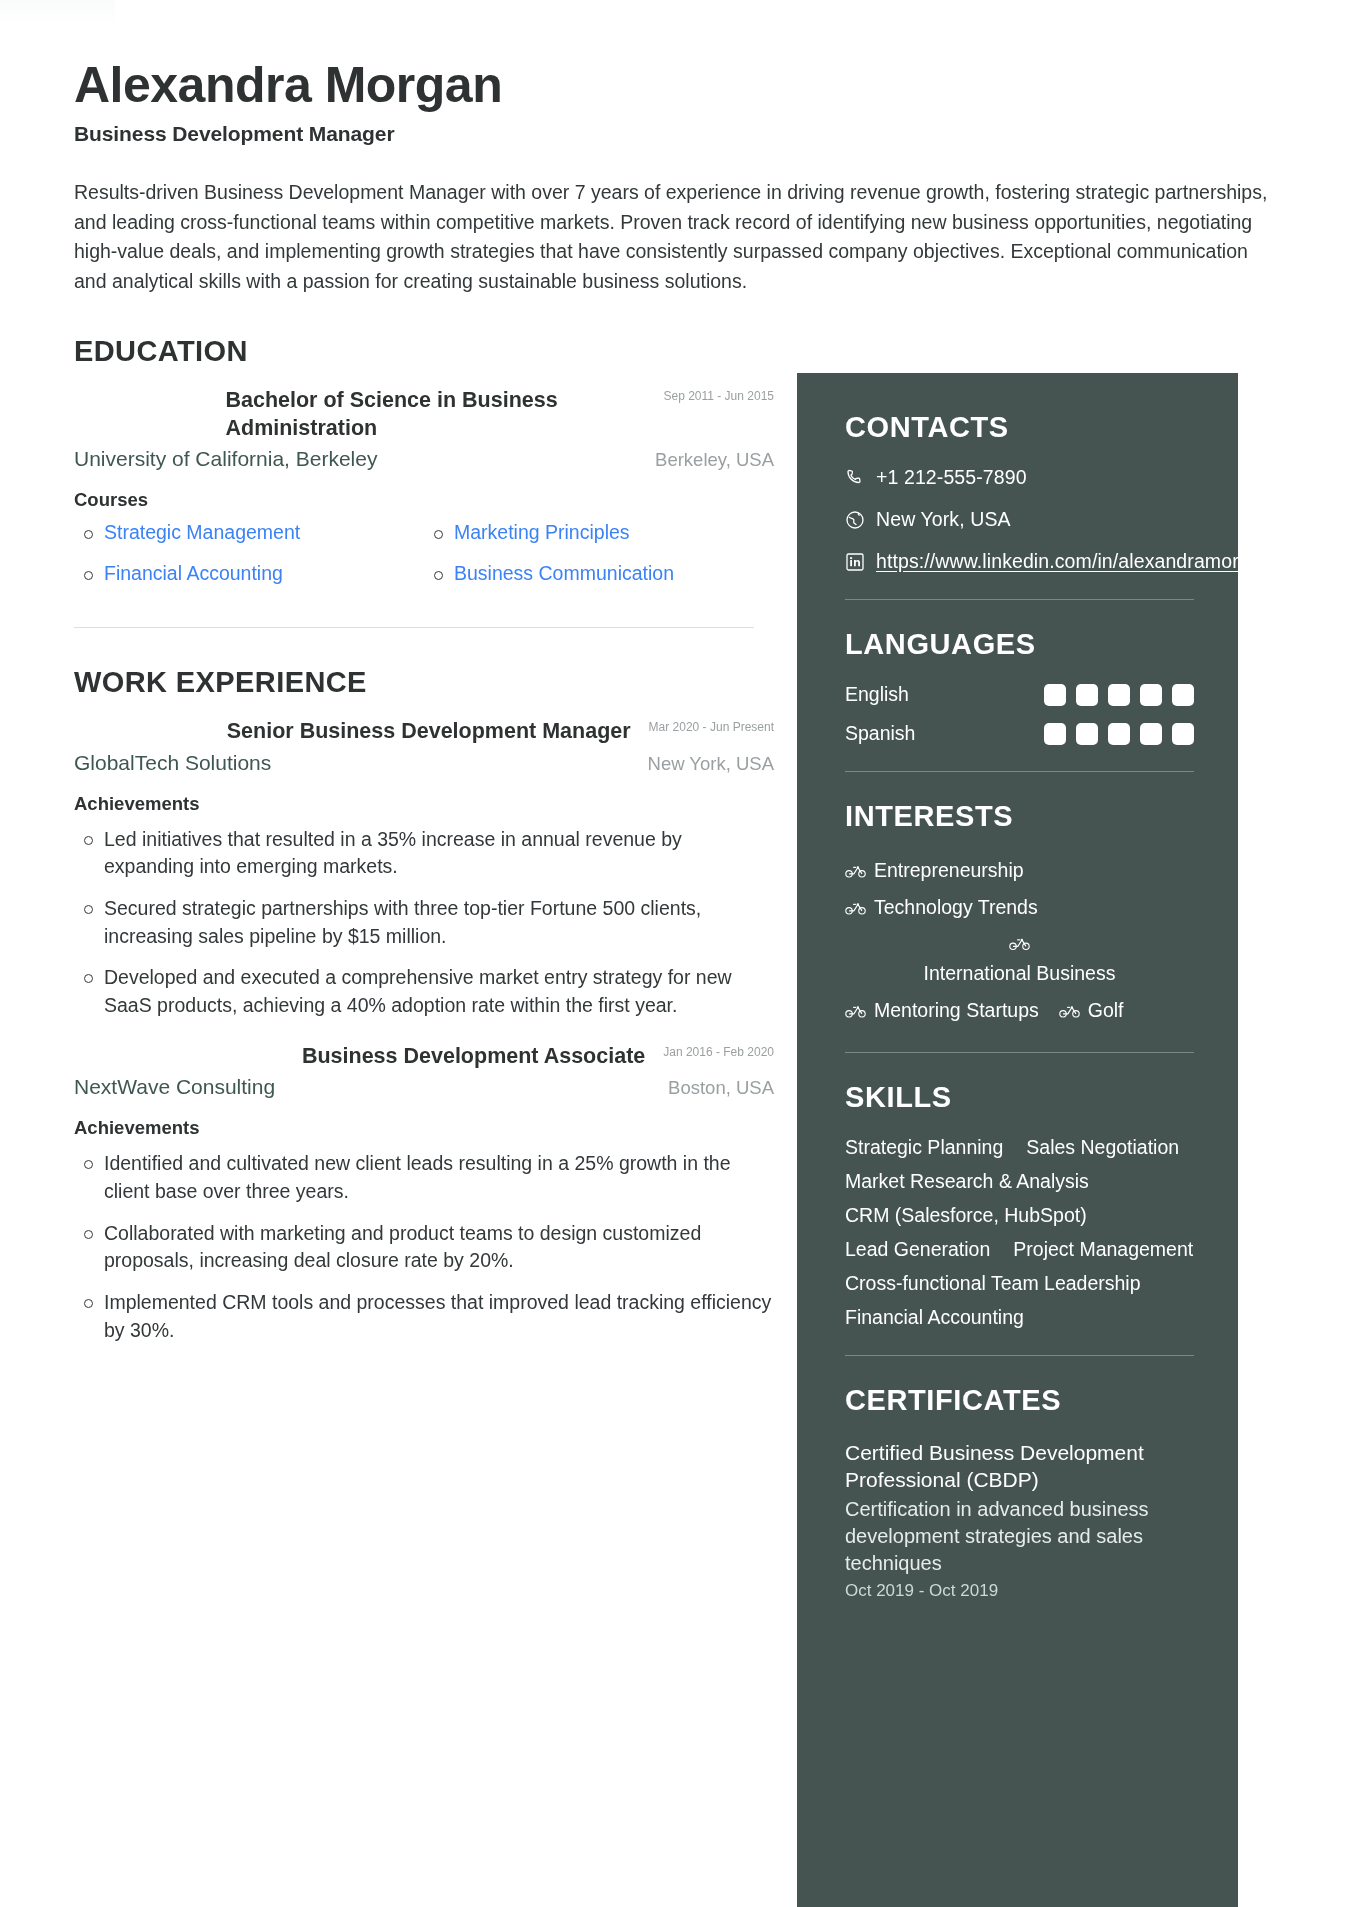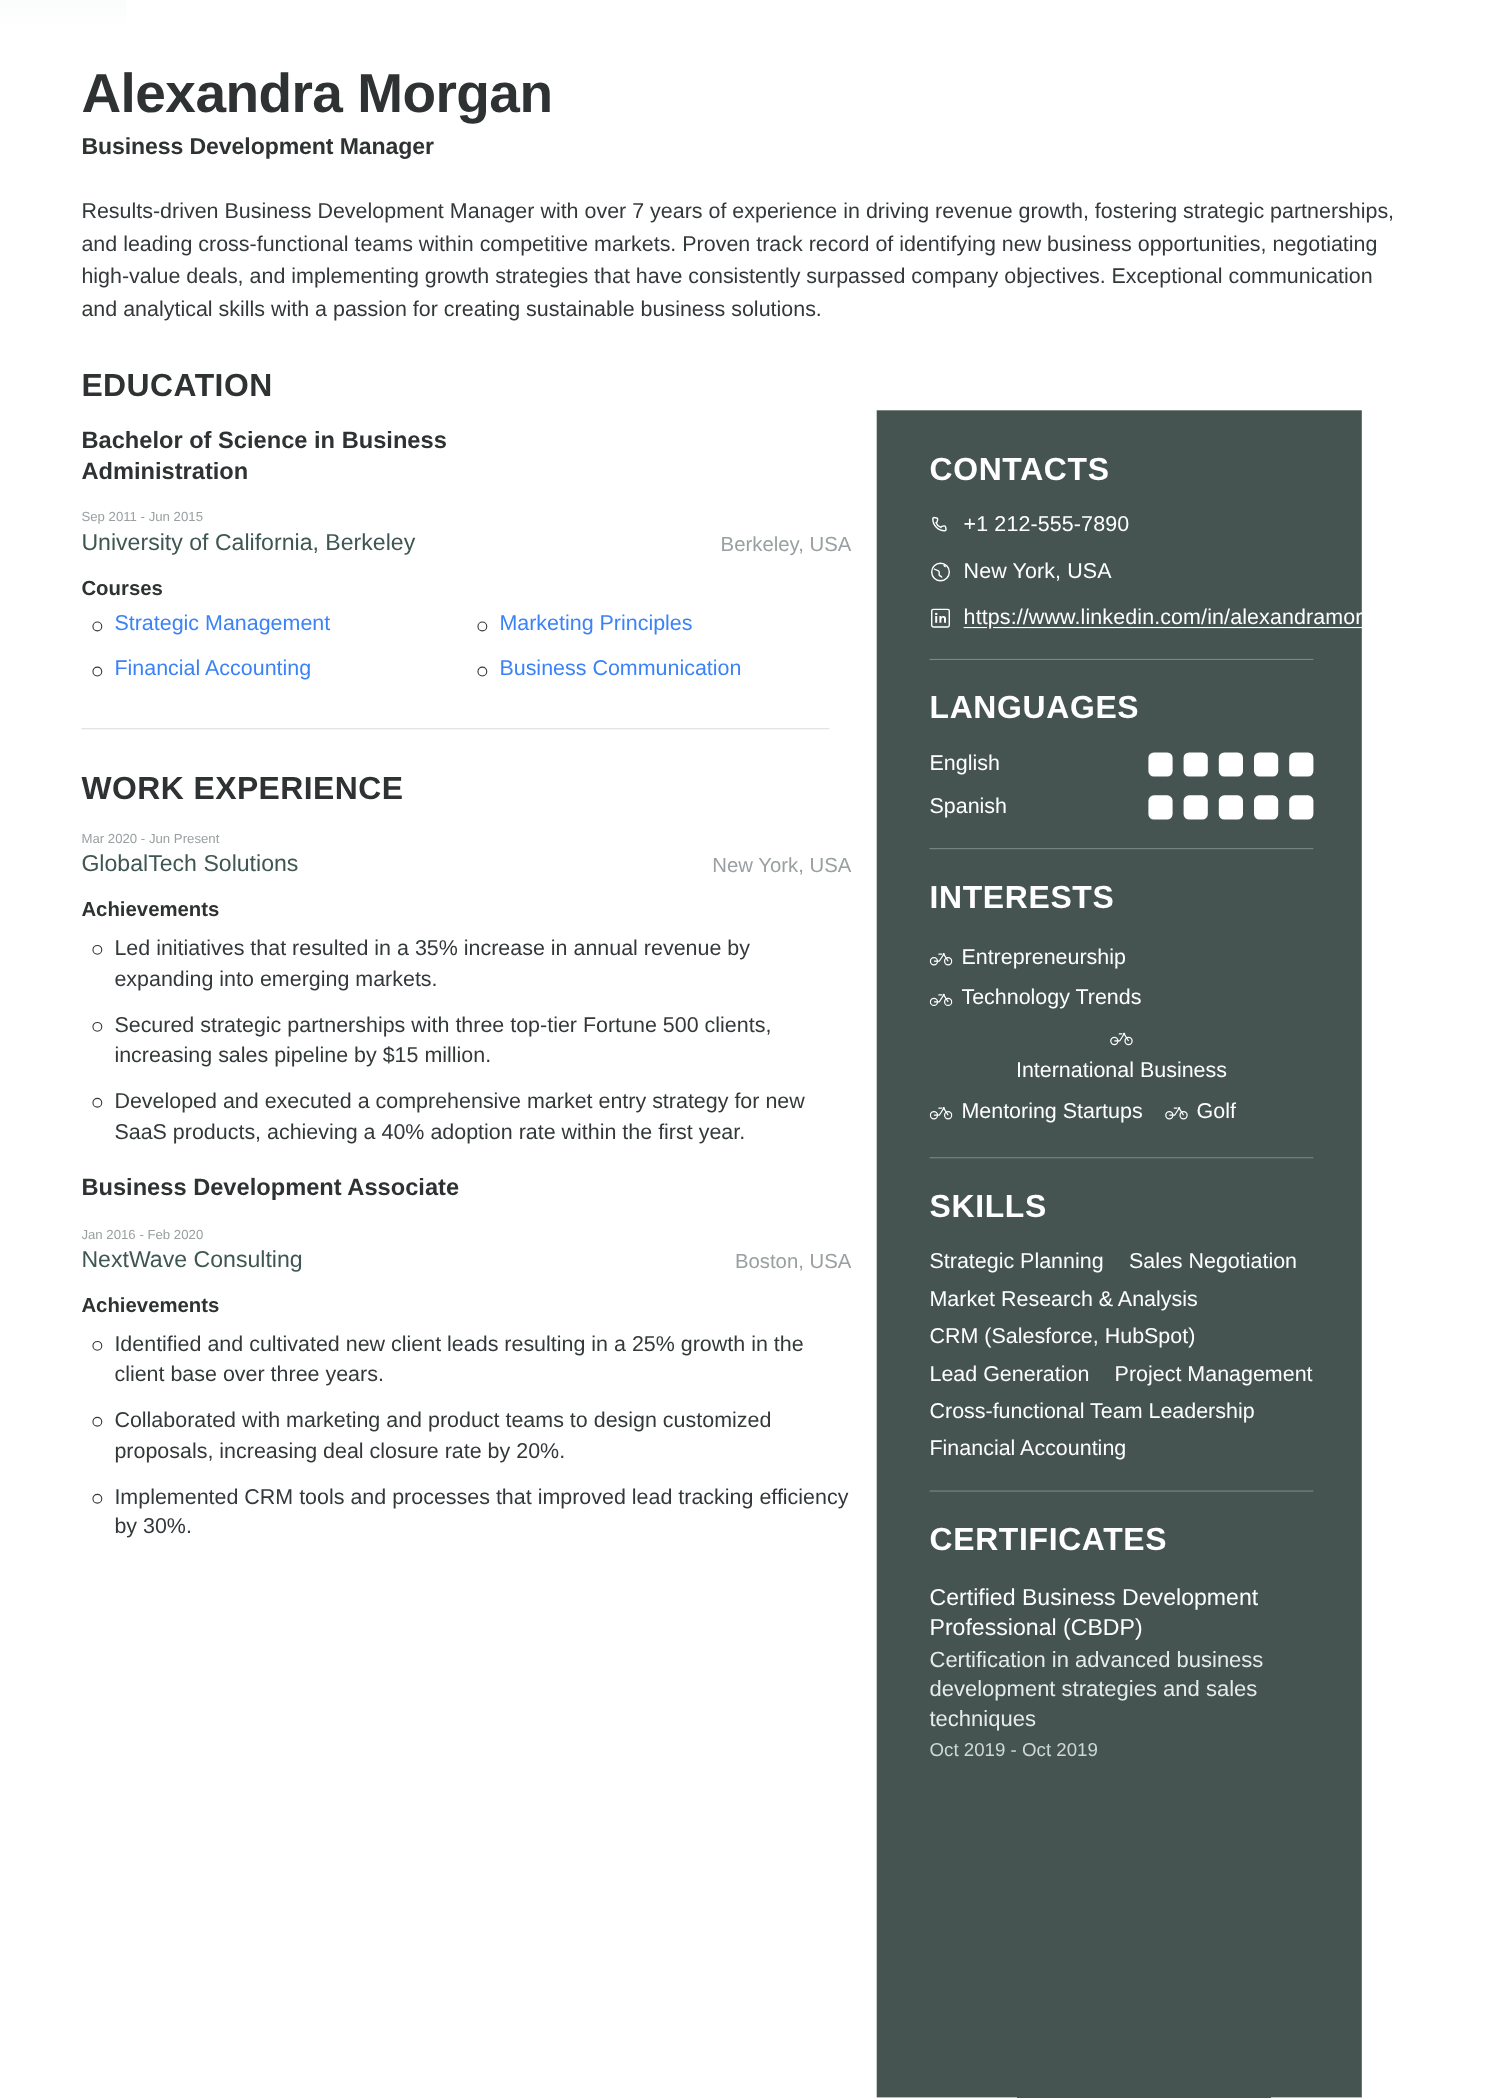"Bachelor of Science in Business" .entry-top { flex-direction: column -> none }
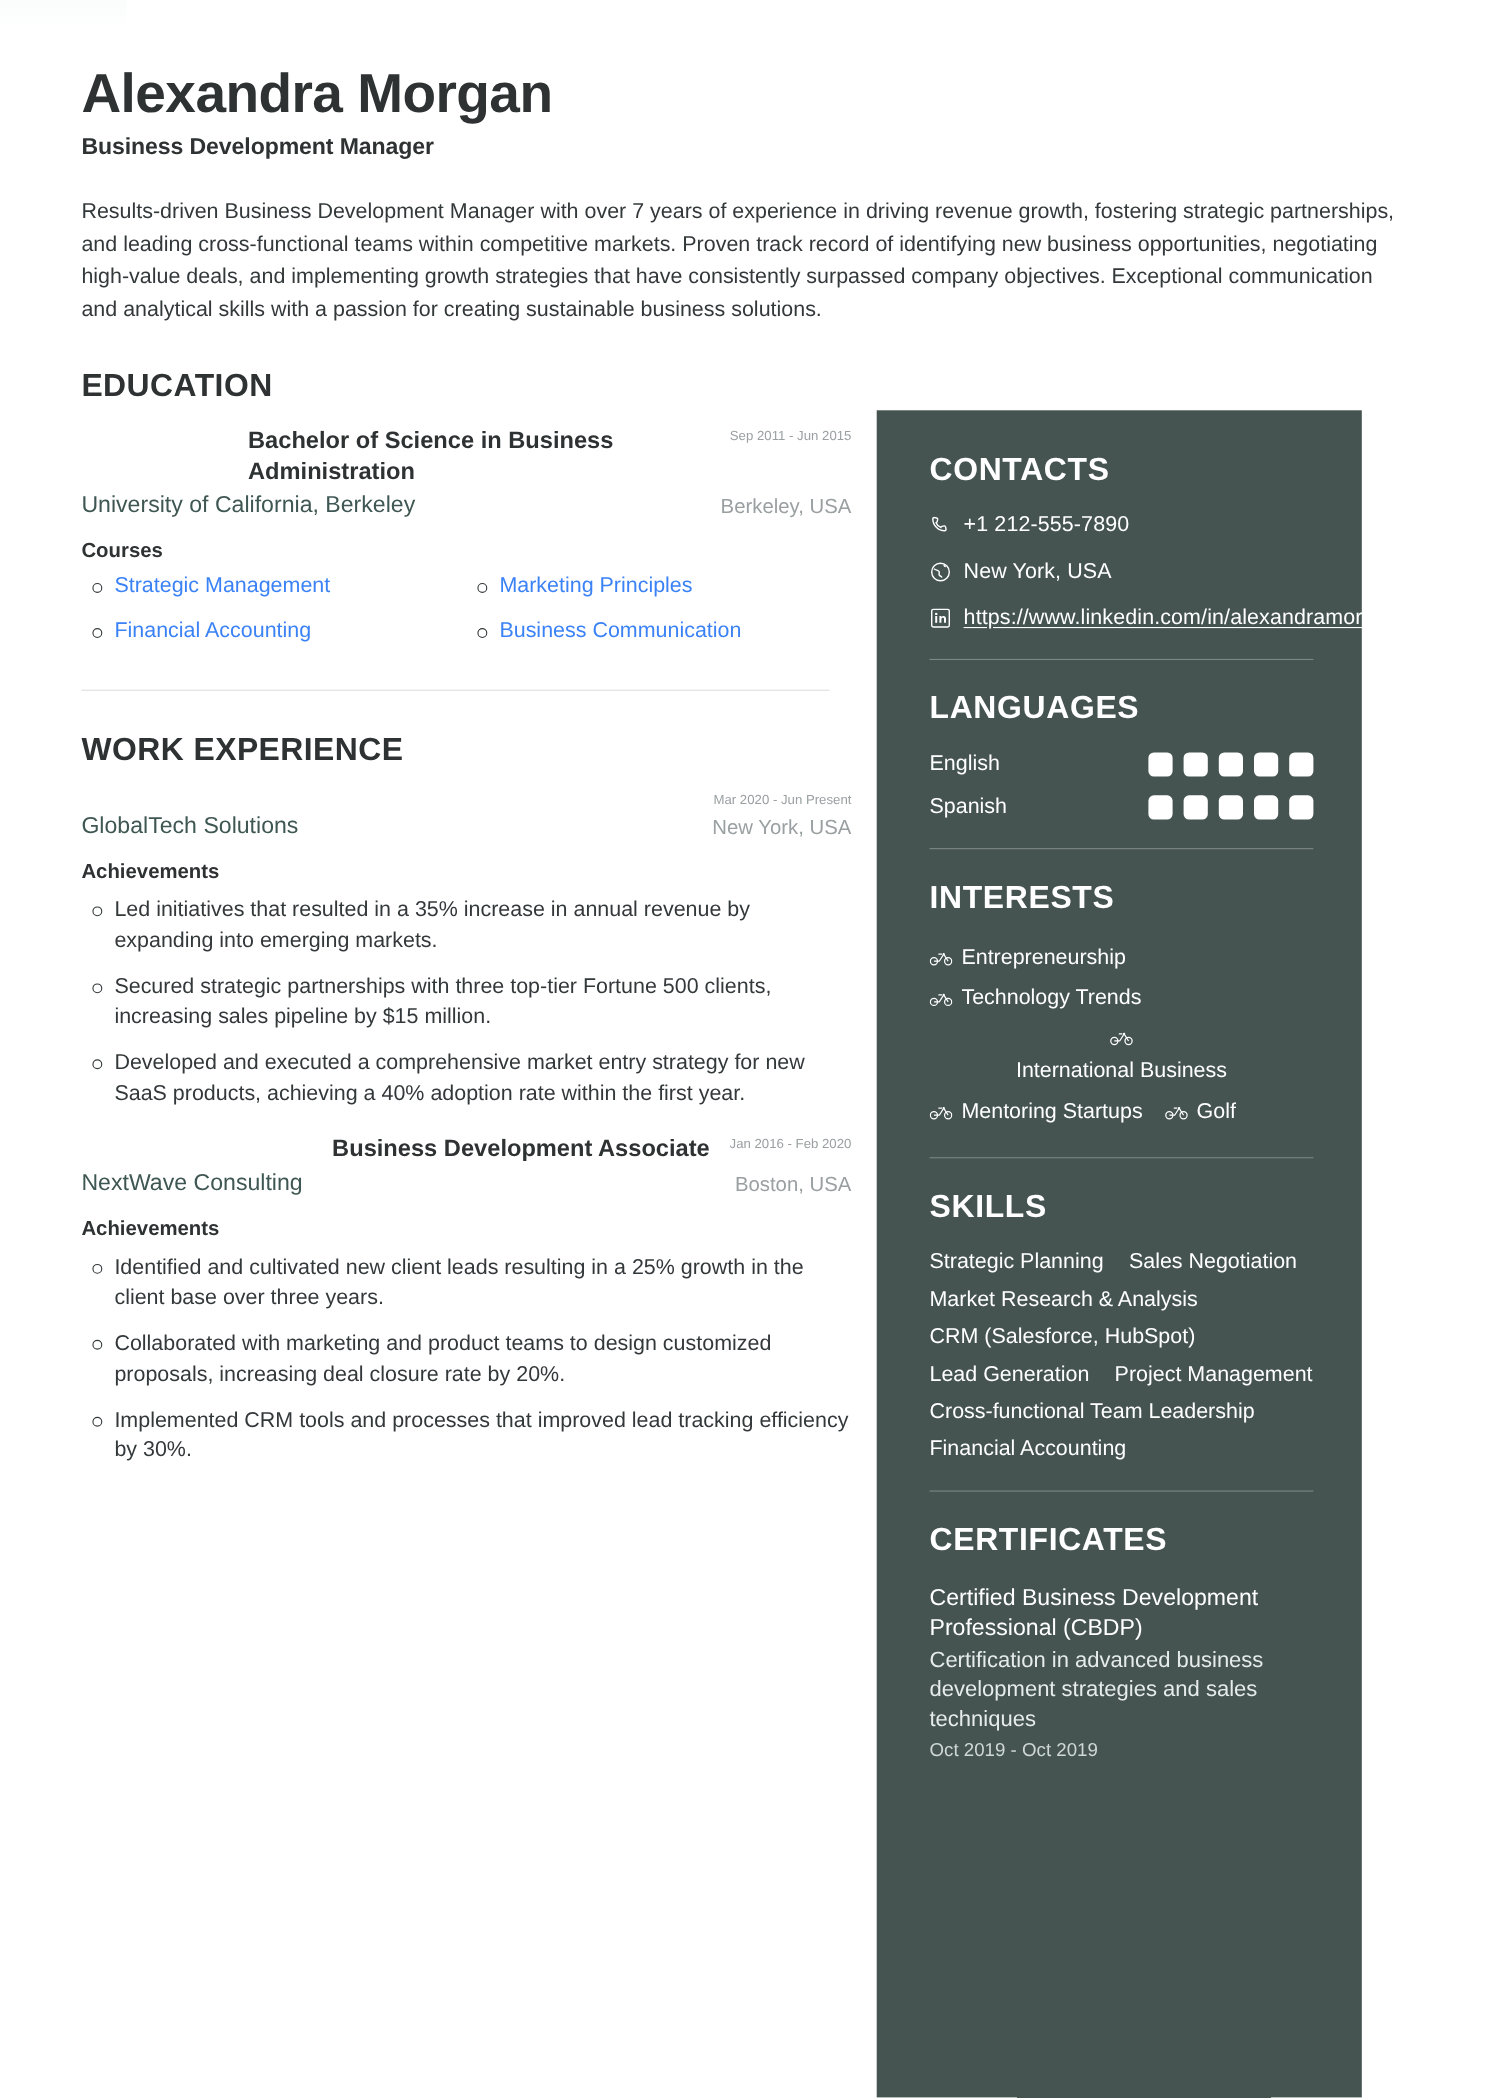"Senior Business Development Manager" div.entry-title { html: none -> <div>Senior Business Development Manager</div> }
